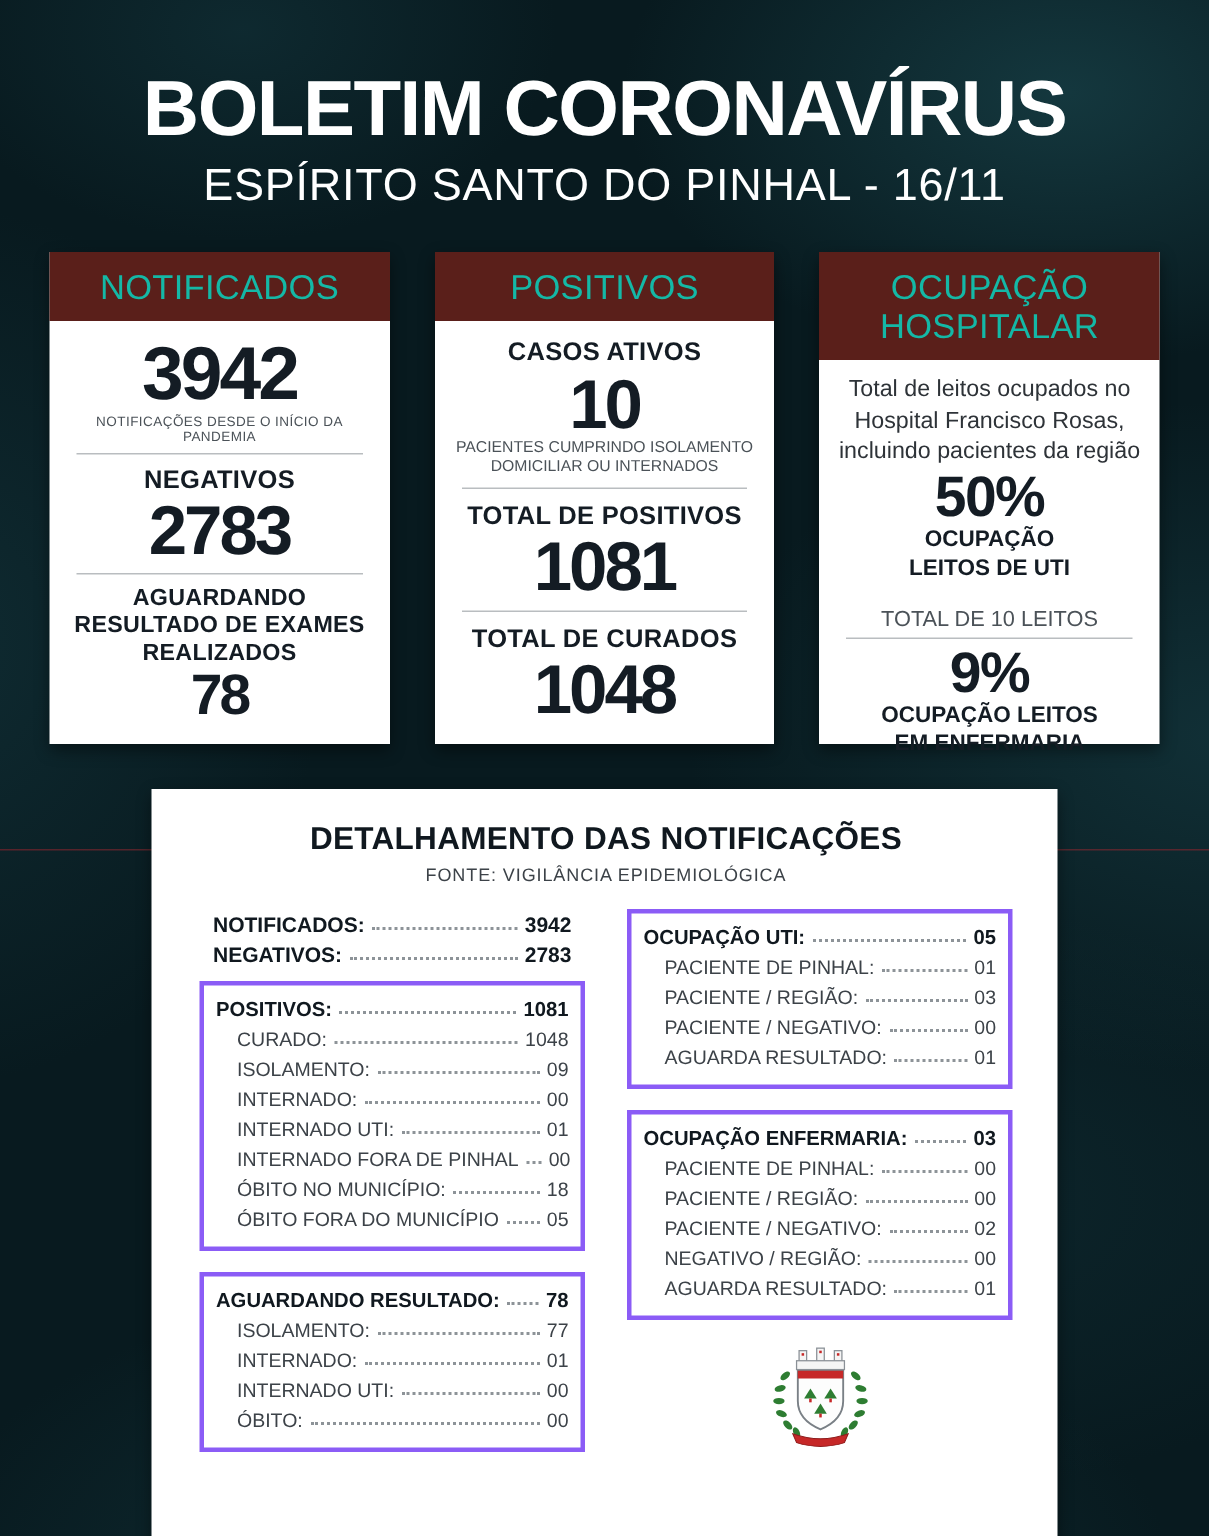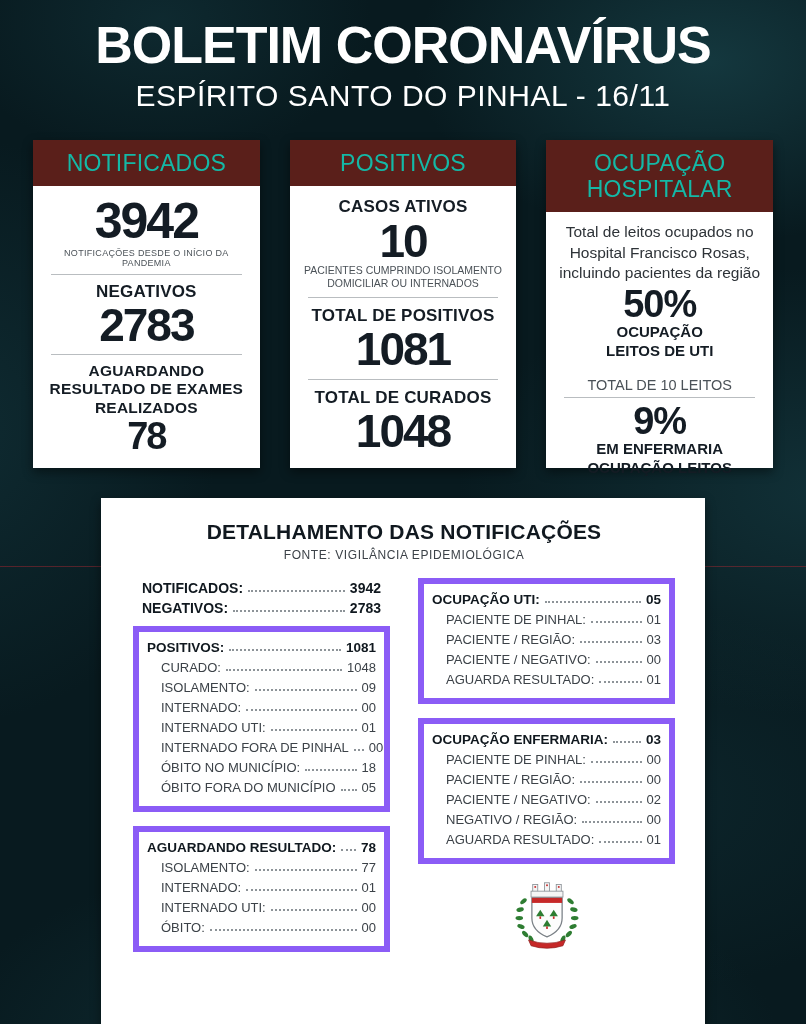"BOLETIM CORONAVÍRUS" .hero { padding-top: 18px -> 46px }
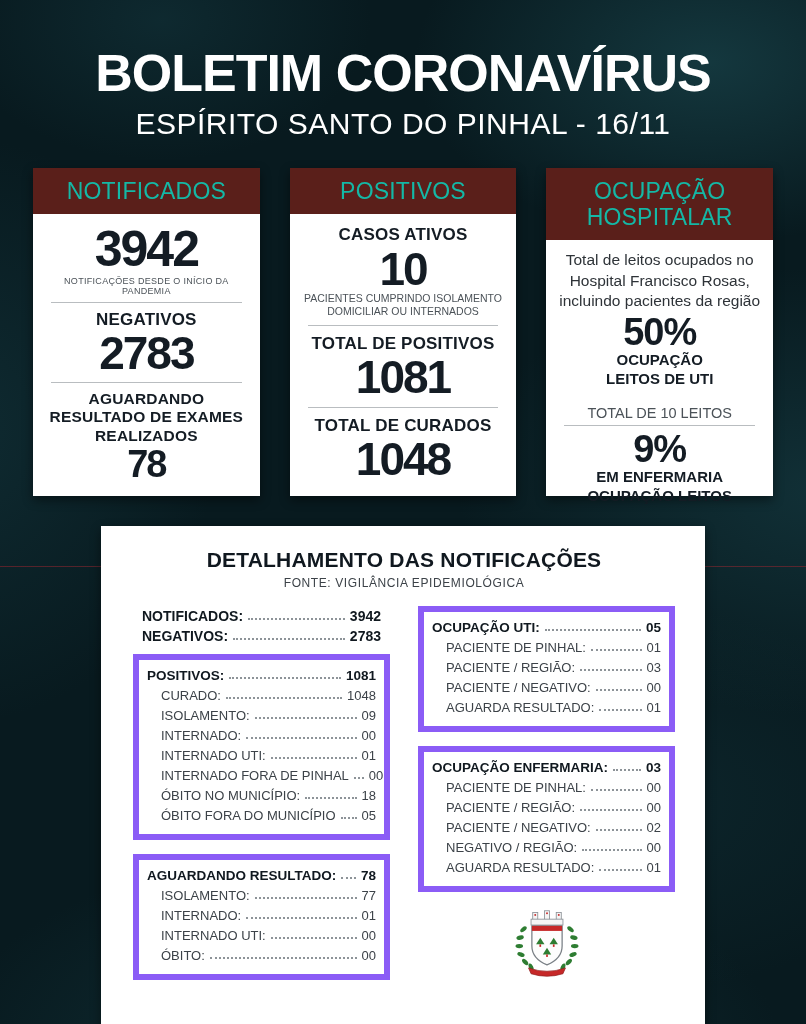"EM ENFERMARIA" div.pct-label { order: before "OCUPAÇÃO LEITOS" -> after "OCUPAÇÃO LEITOS" }
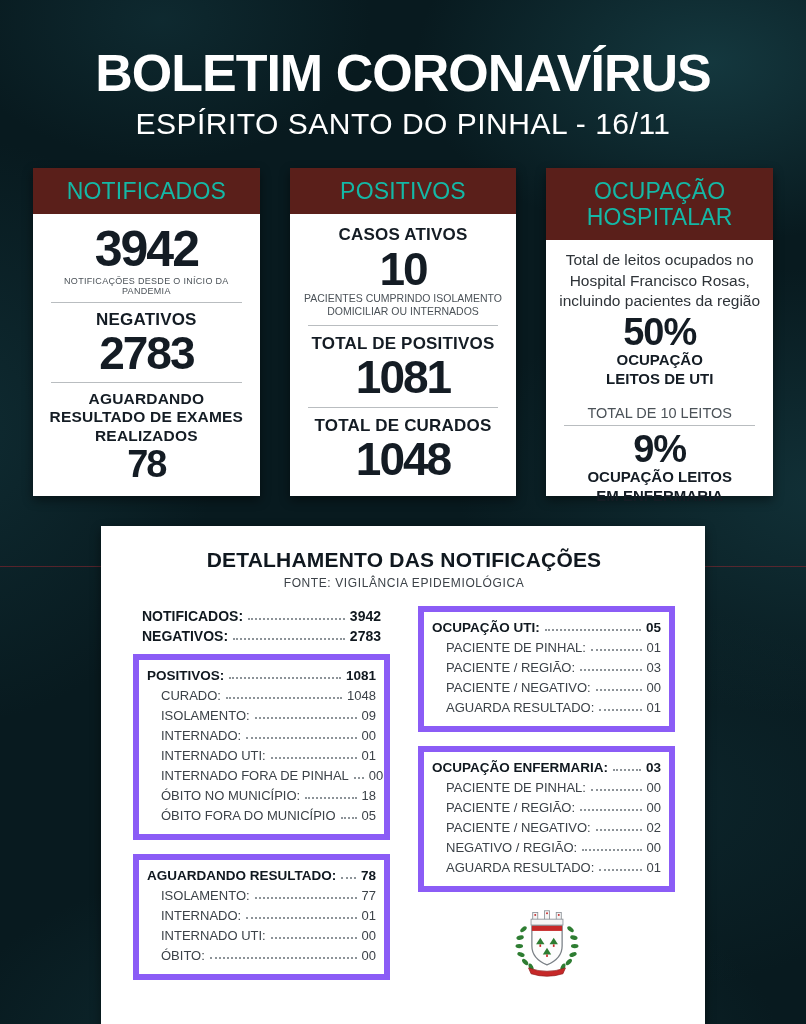"OCUPAÇÃO UTI:" .dbox { border: 6px solid #8b5cf6 -> 3px solid #8b5cf6 }
